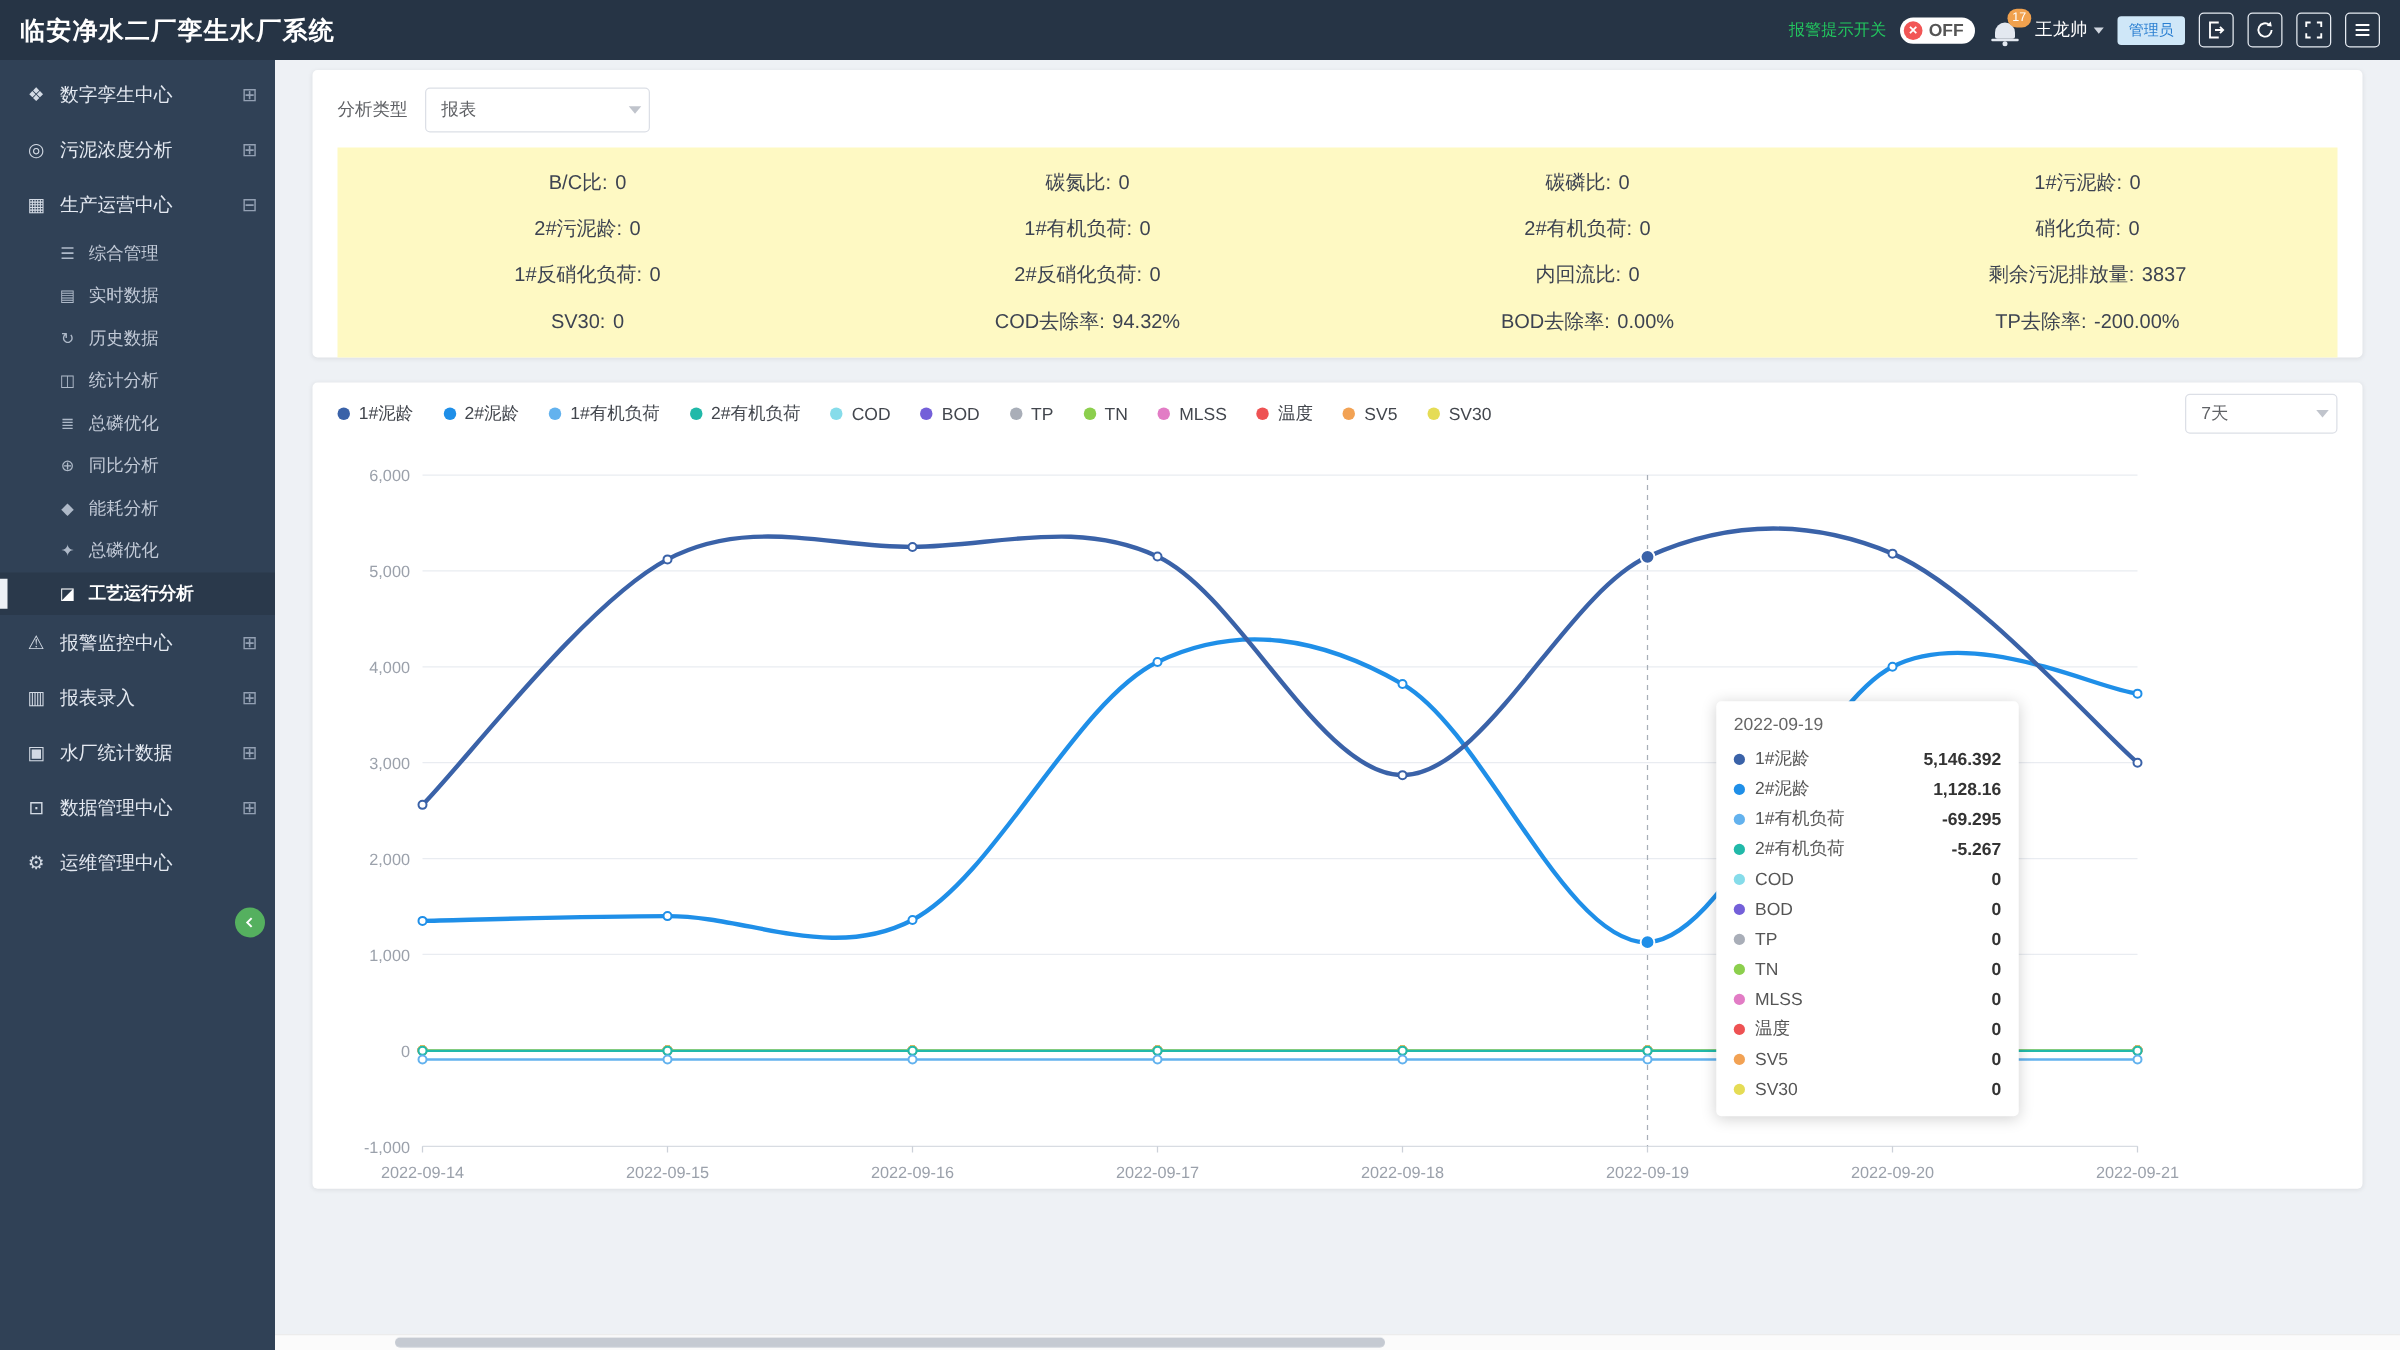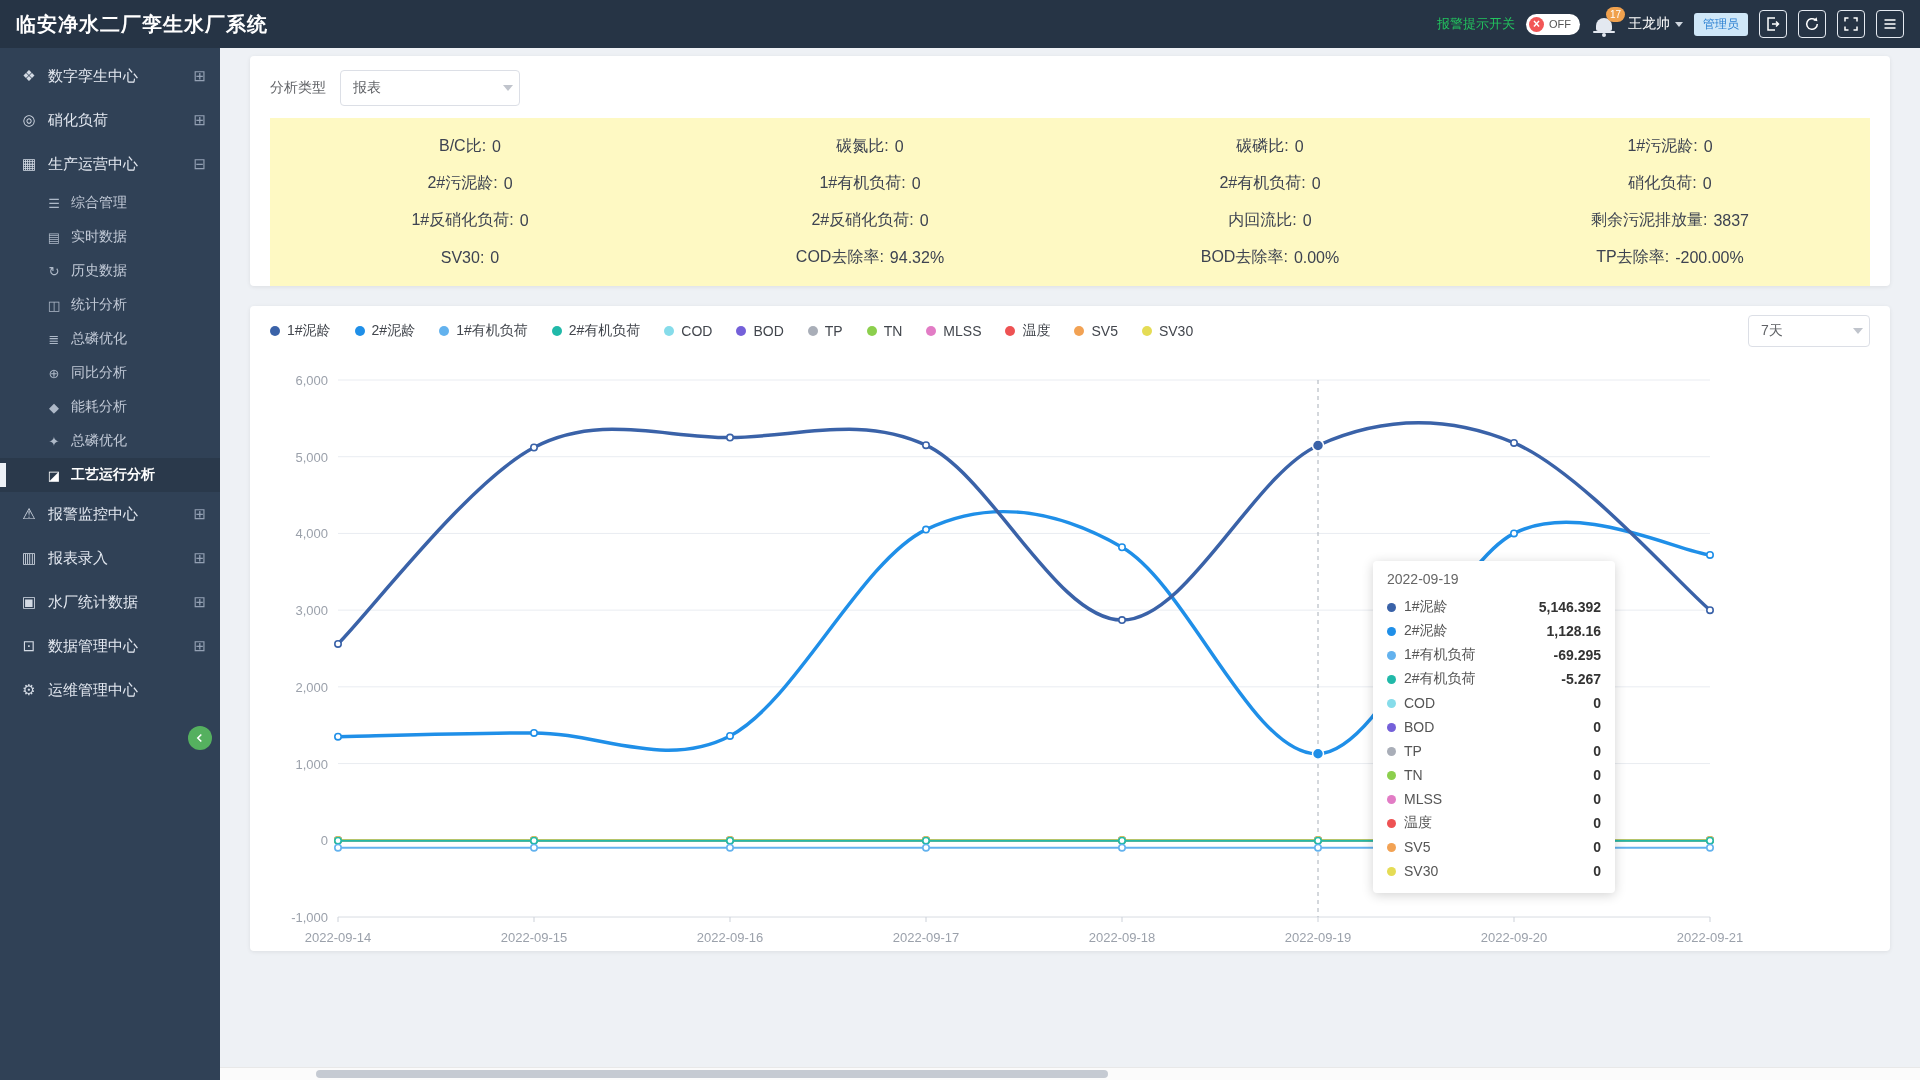"OFF" .switch-text { font-size: 11px -> 14px; font-weight: normal -> bold }
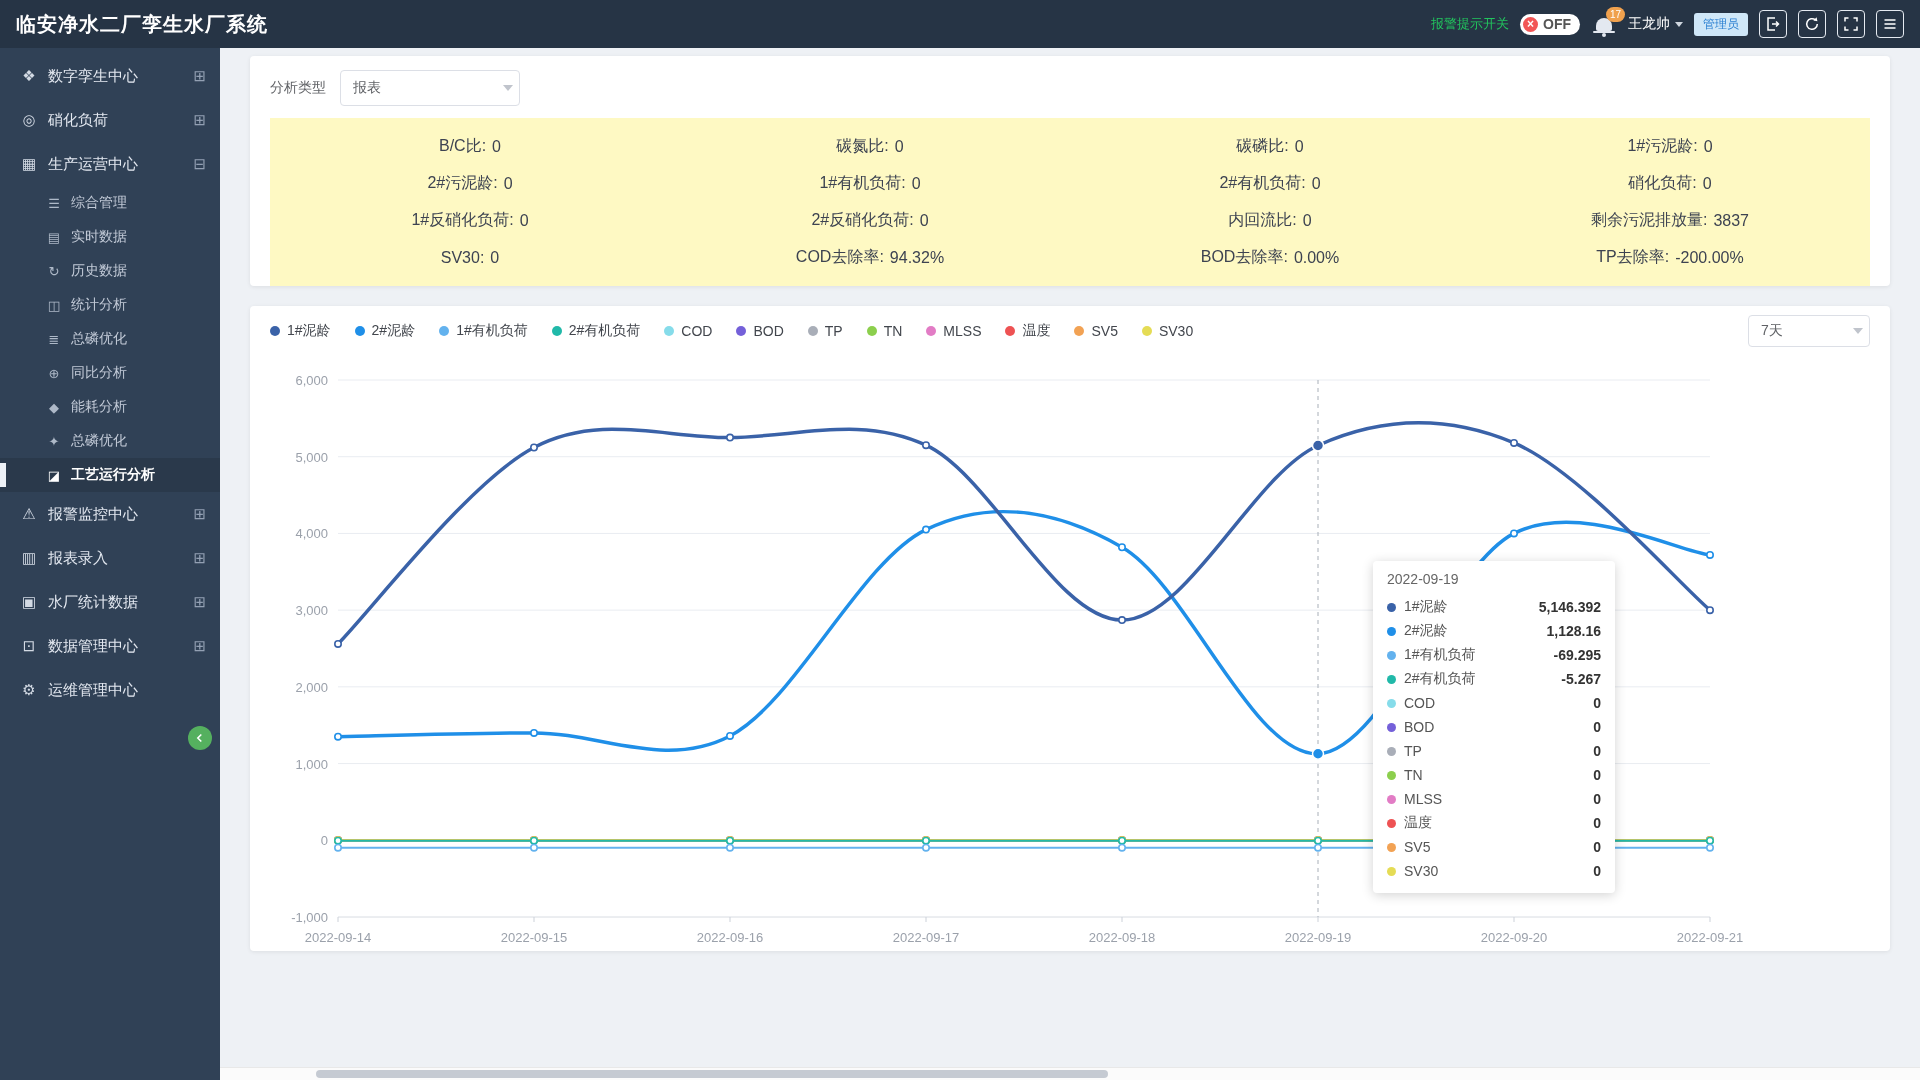"硝化负荷" span.mi-label { text: 硝化负荷 -> 污泥浓度分析 }
